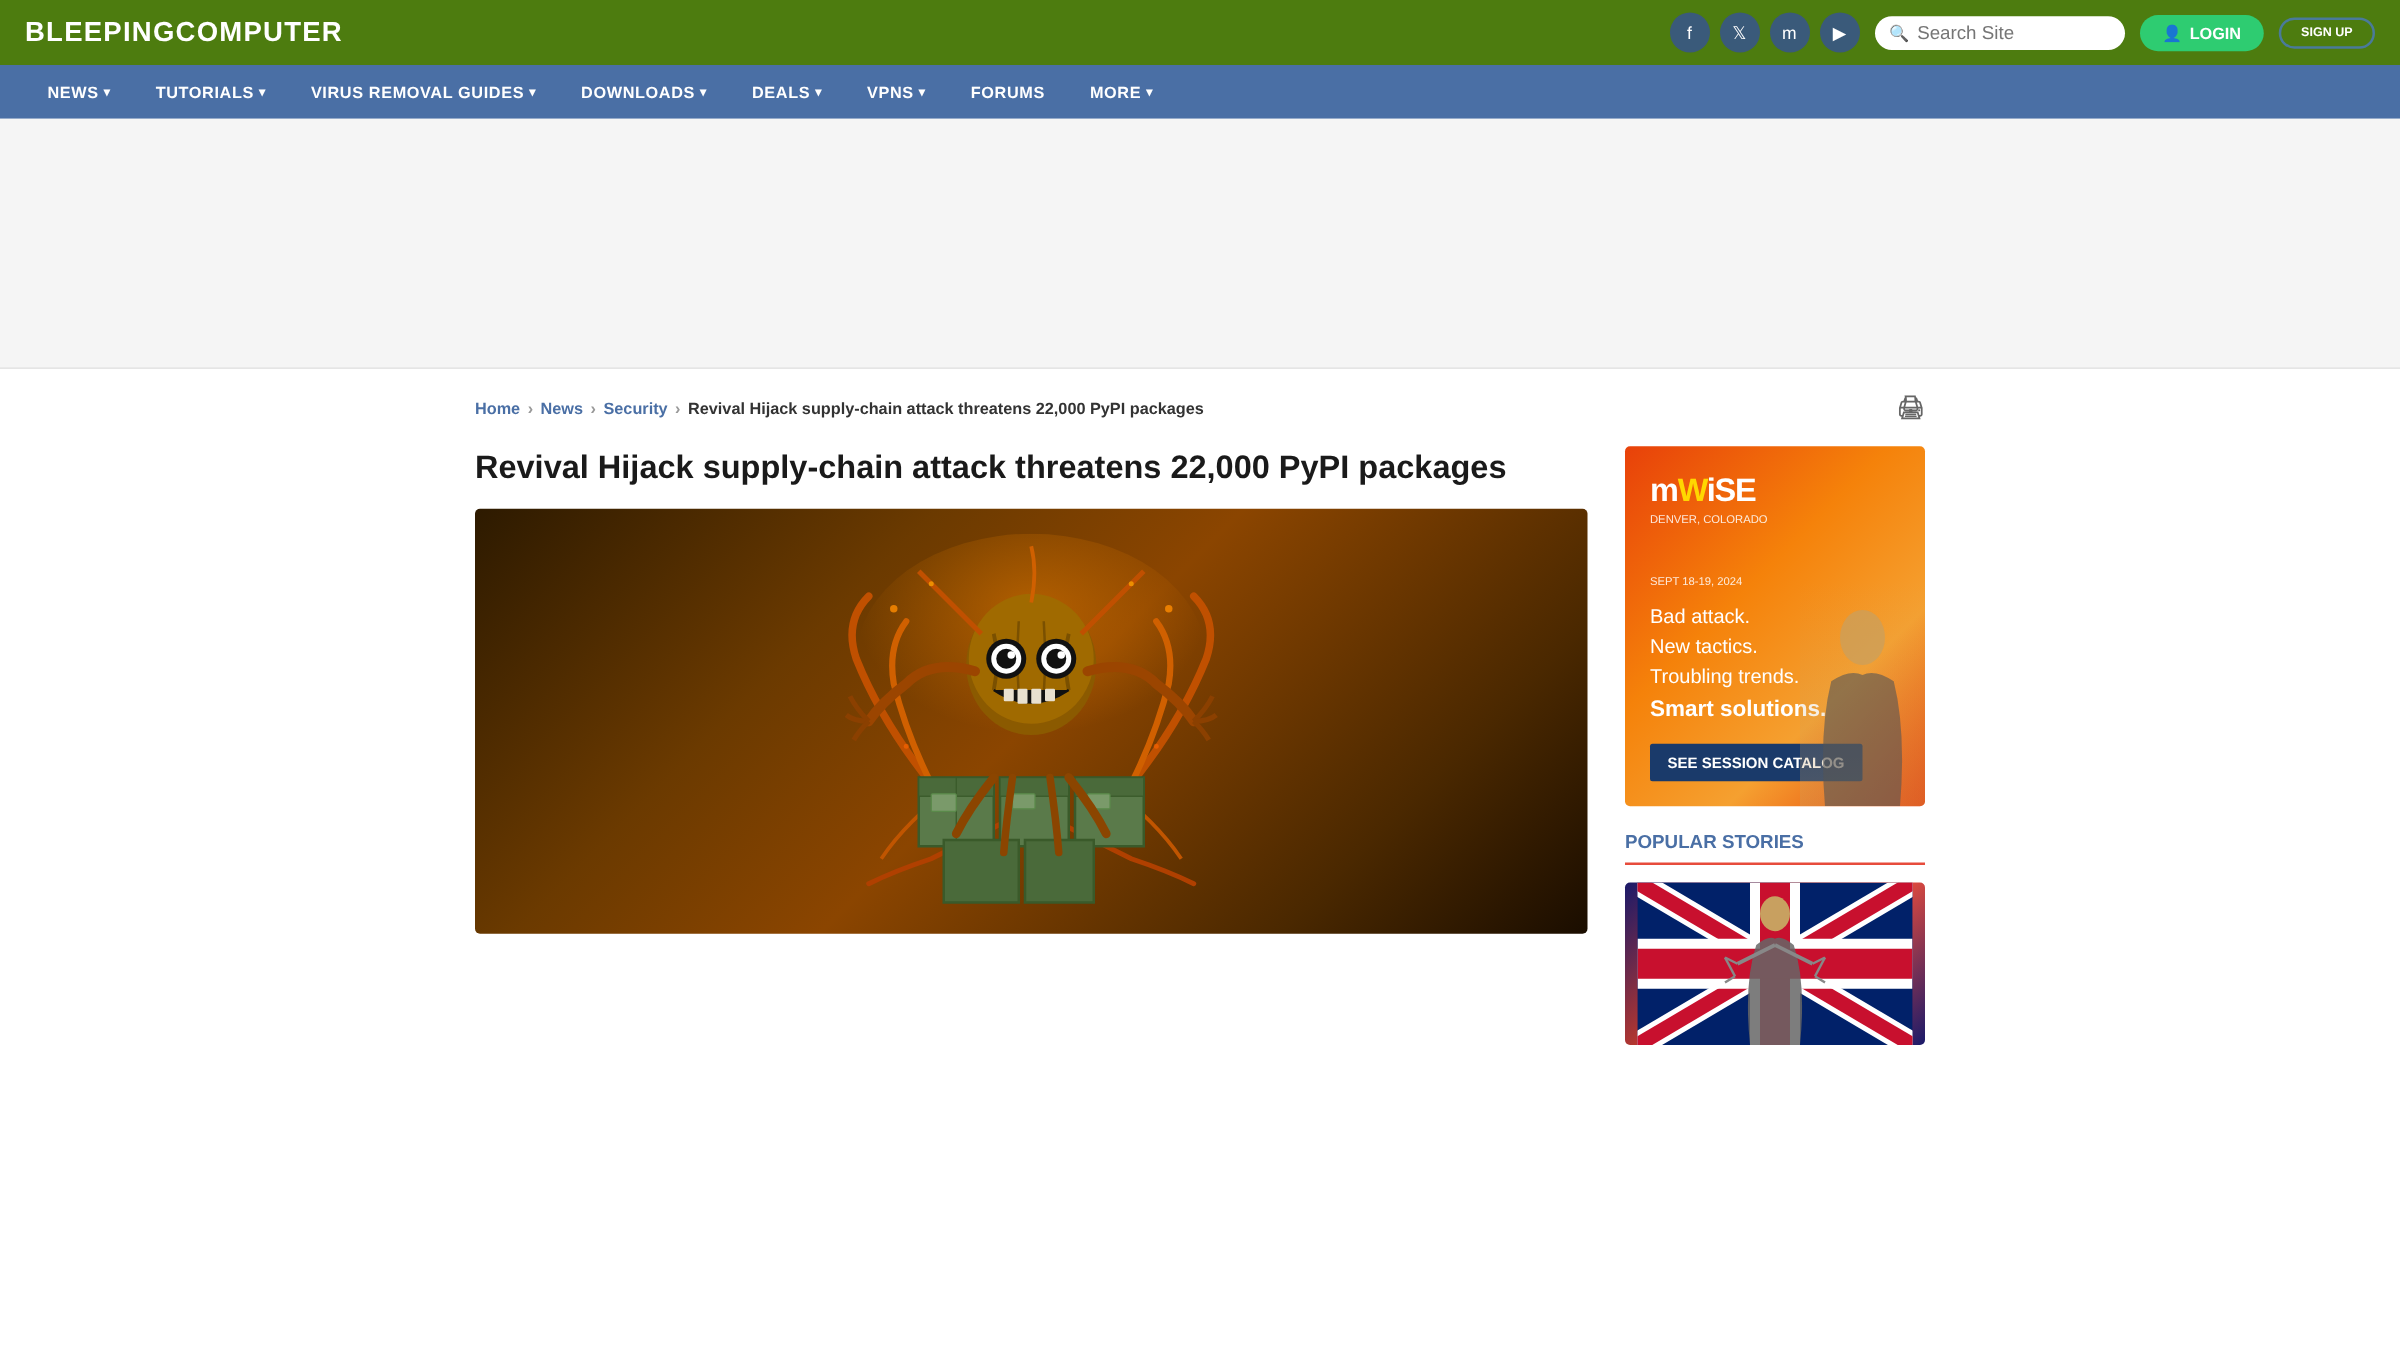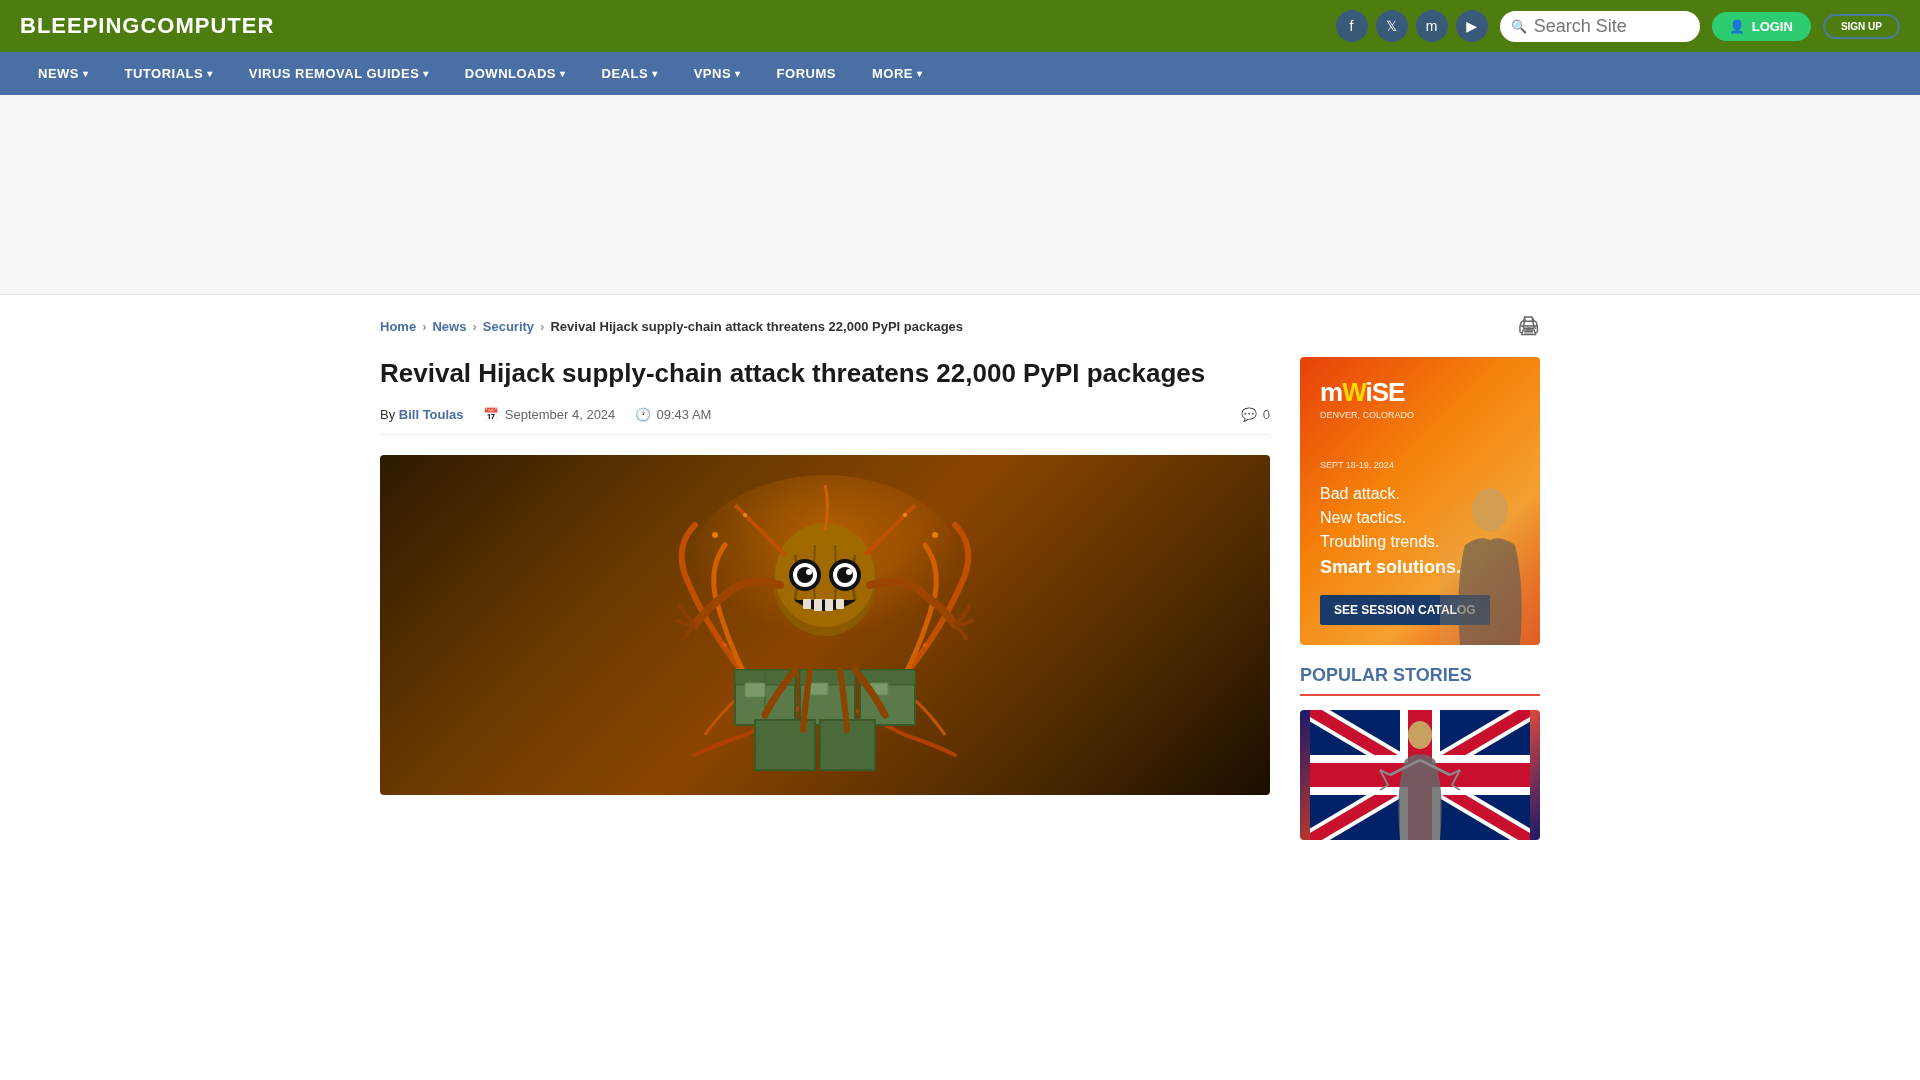"Search Site" .search-bar input { font-size: 18px -> 15px }
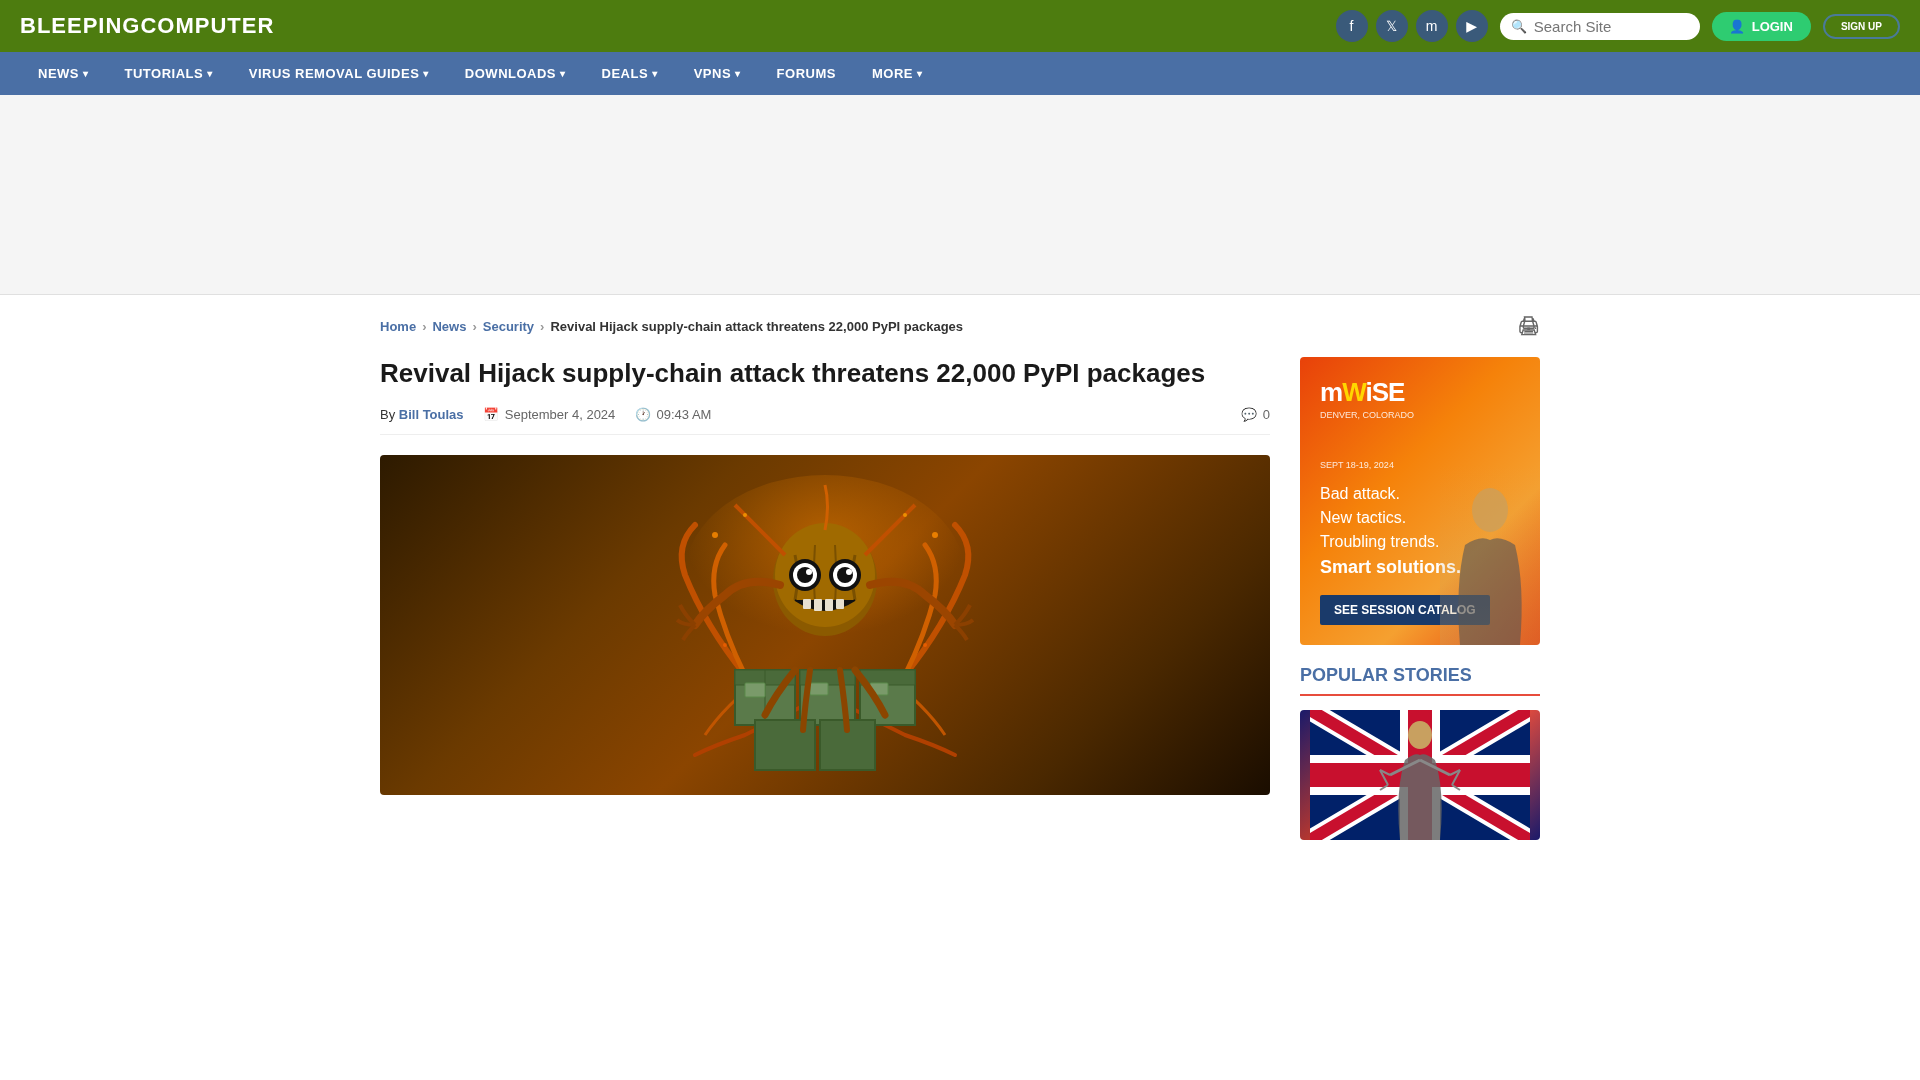"By Bill Toulas" div.article-meta { html: <div> <span> <span>By</span>&nbsp;<a>Bill Toulas</a> </span> <span> <span>📅</span> <span>September 4, 2024</span> </span> <span> <span>🕐</span> <span>09:43 AM</span> </span> <span> <span>💬</span> <span>0</span> </span> </div> -> none }
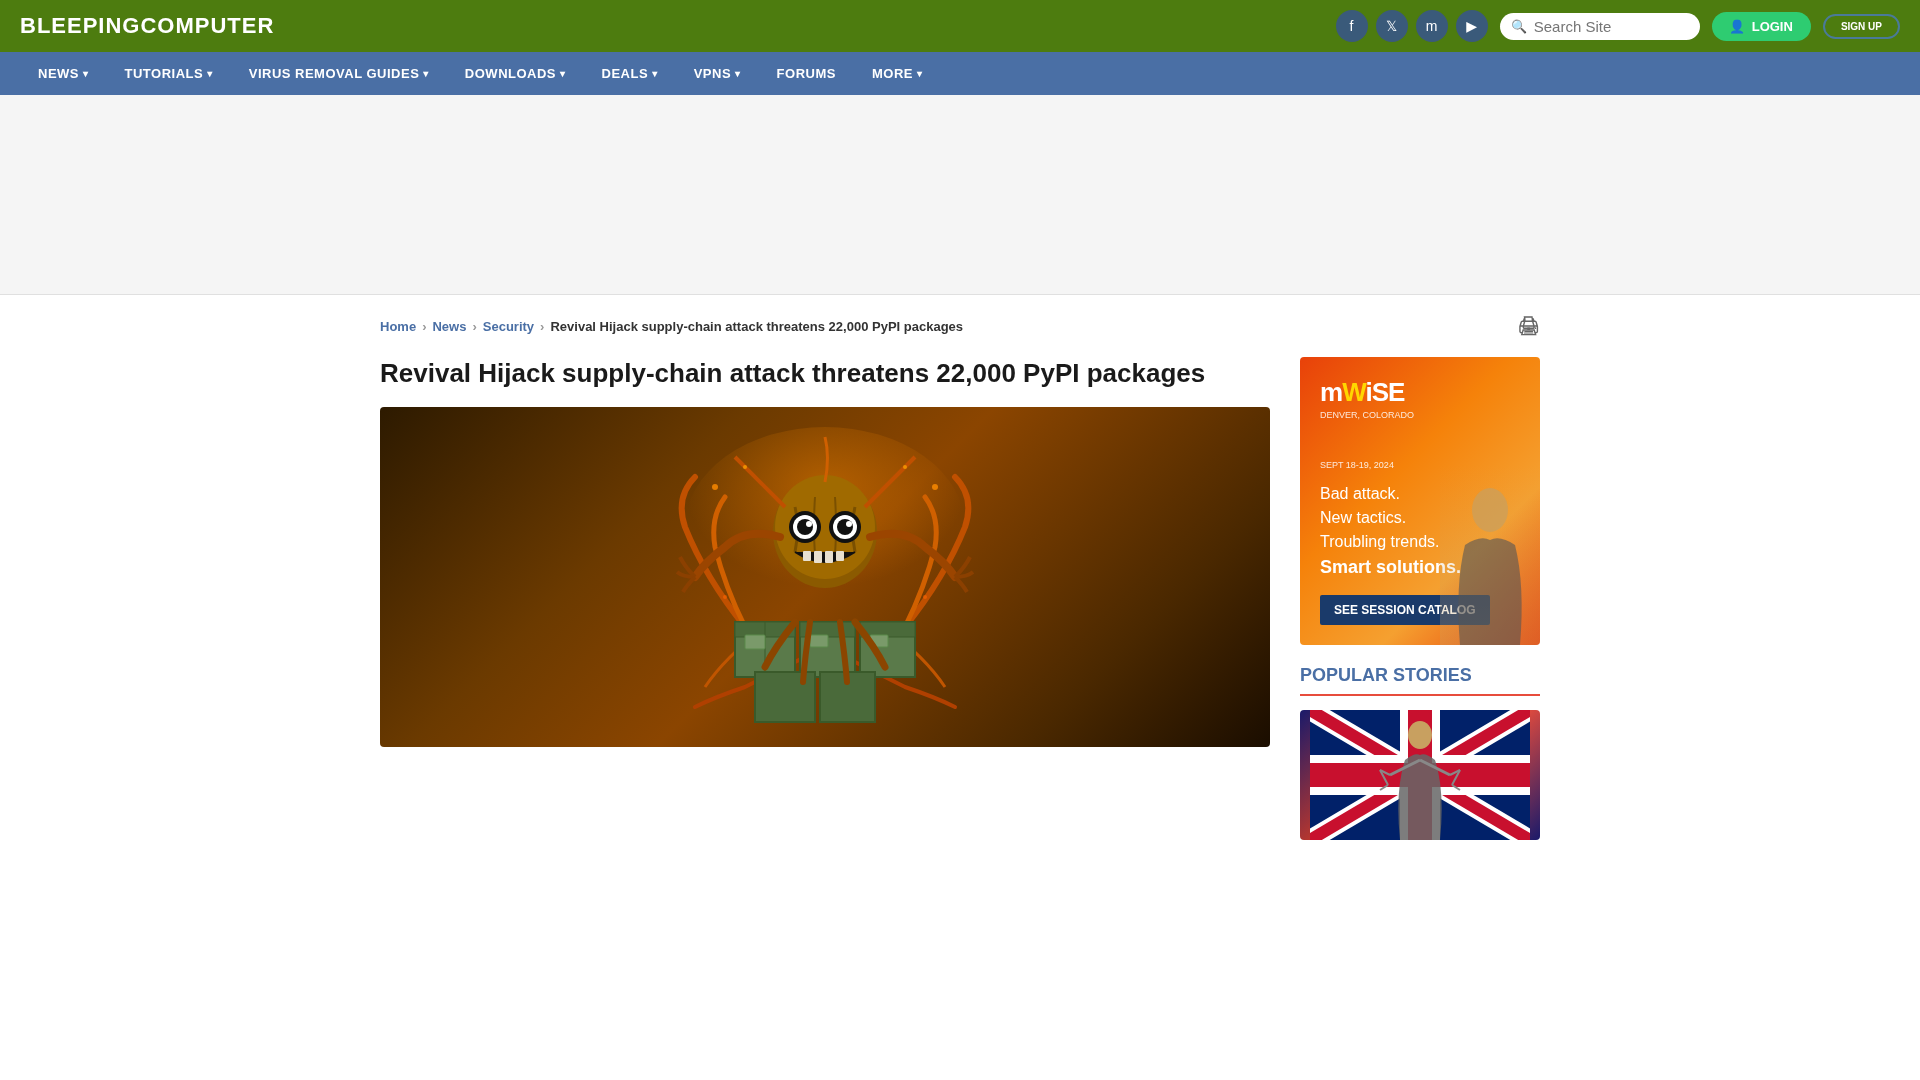"POPULAR STORIES" .popular-stories-title { font-size: 18px -> 15px }
